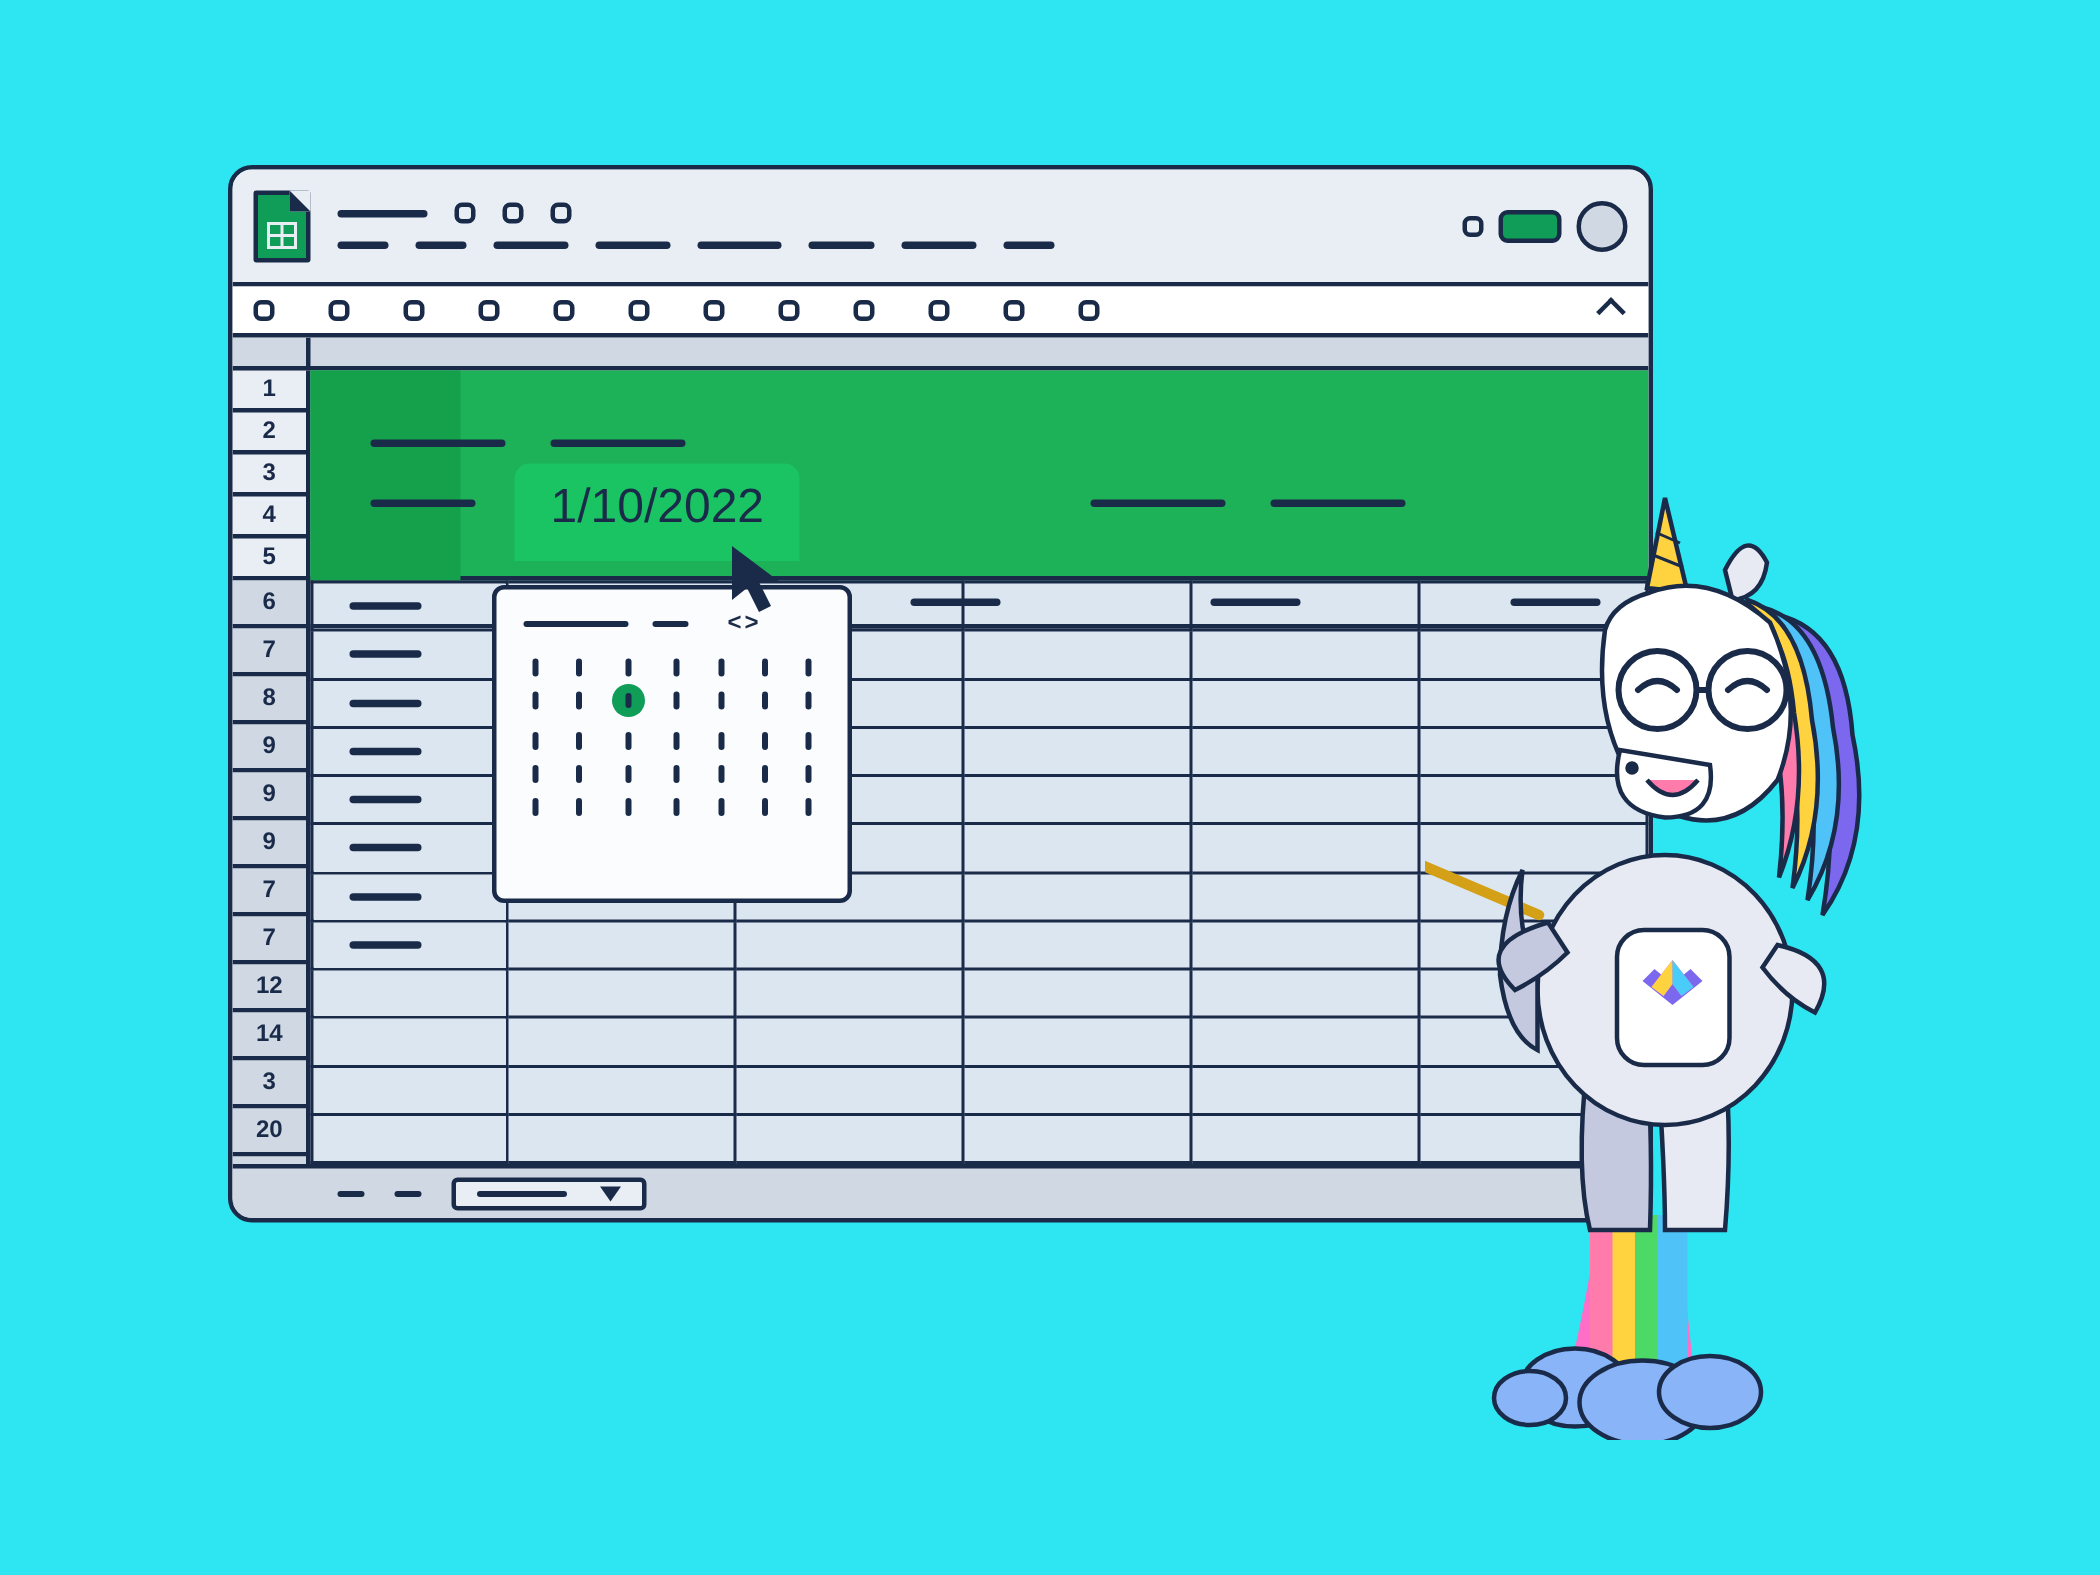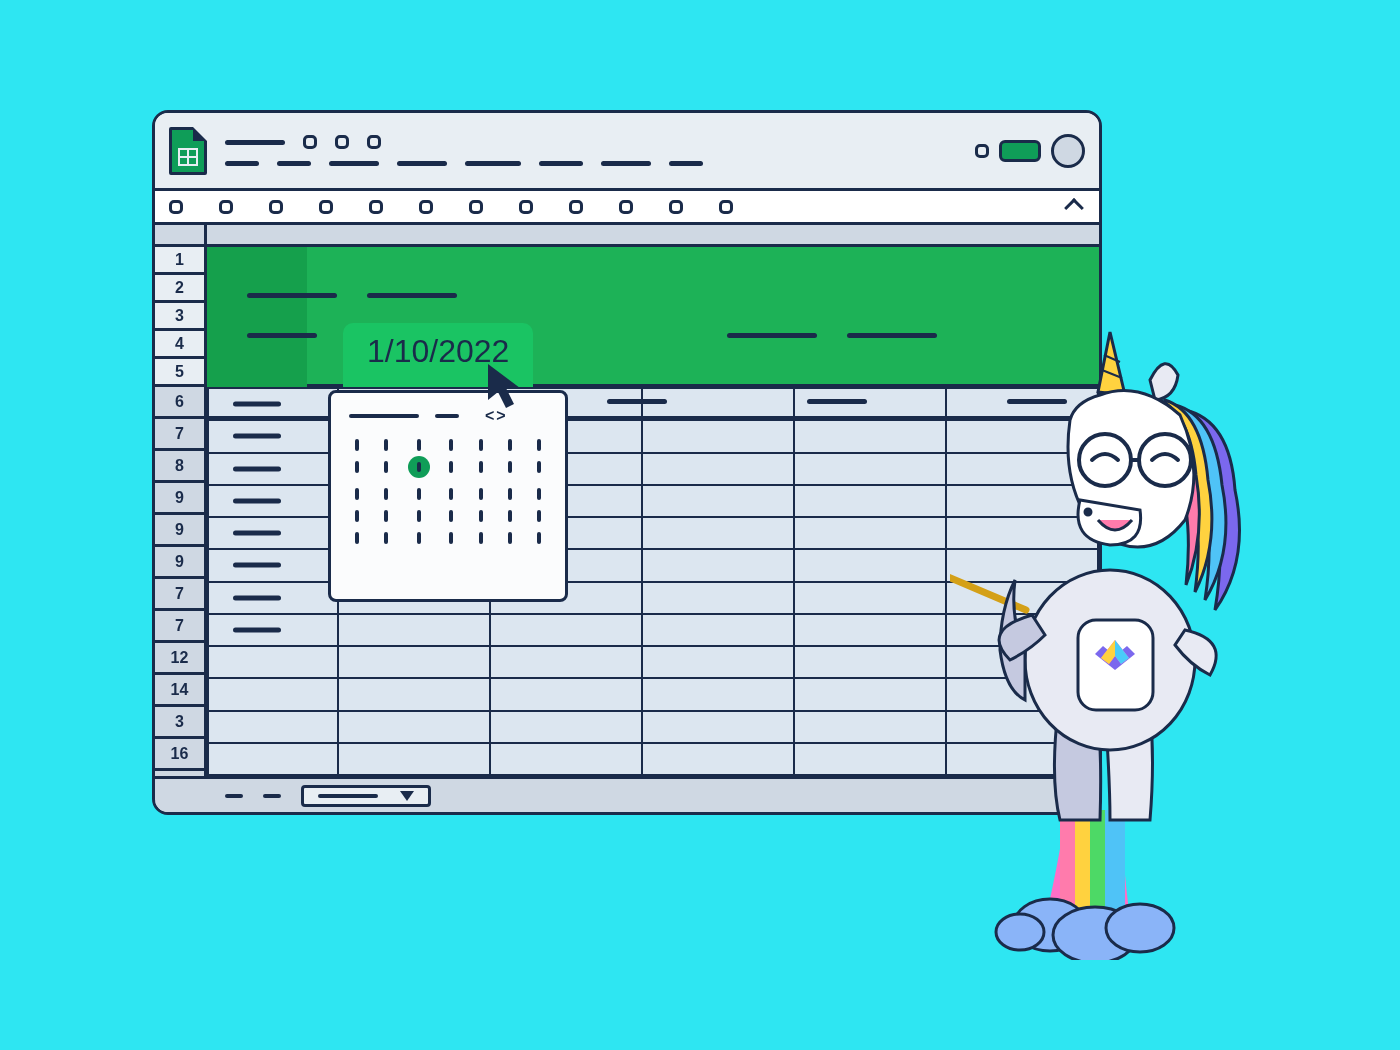"1/10/2022" .date-chip { top: 76px -> 62px }
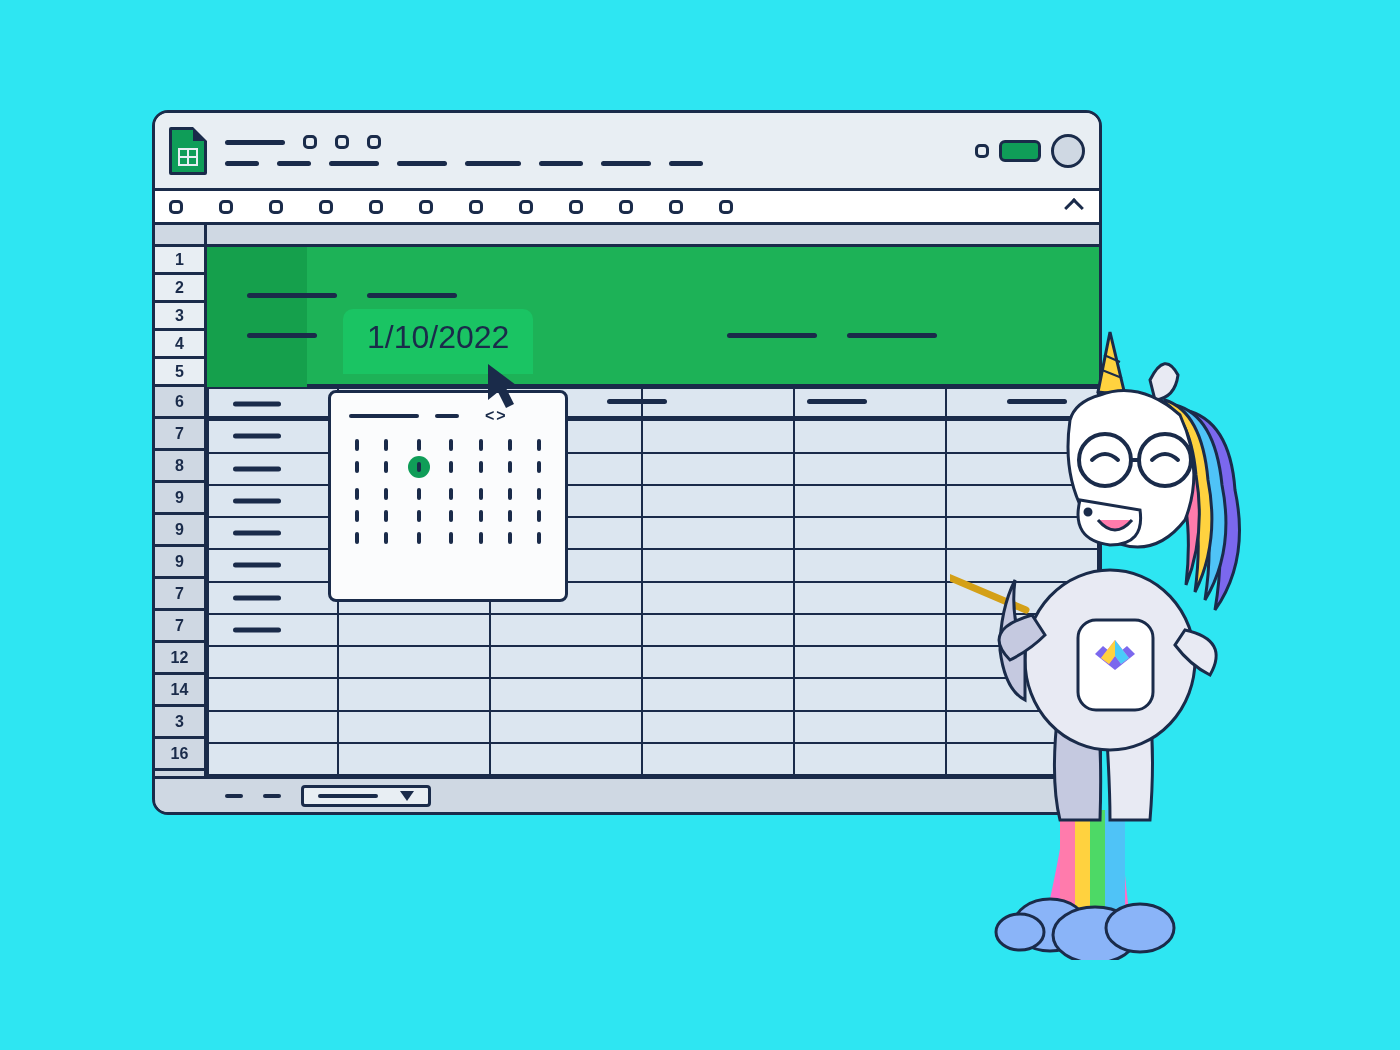"16" div.rn { text: 16 -> 20 }
